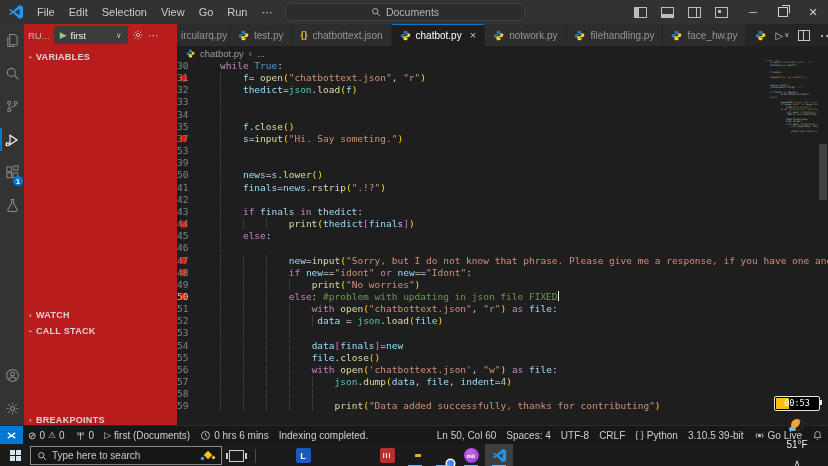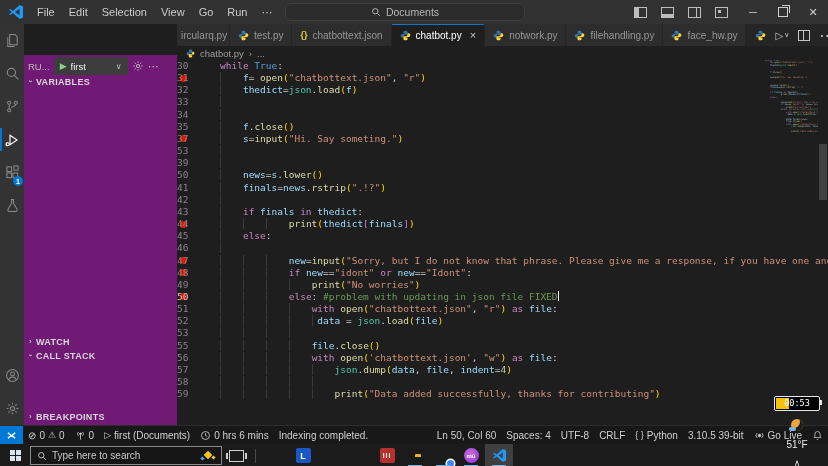"RU..." .sidebar { background: #701a75 -> #b91c1c; margin-top: 31px -> none }
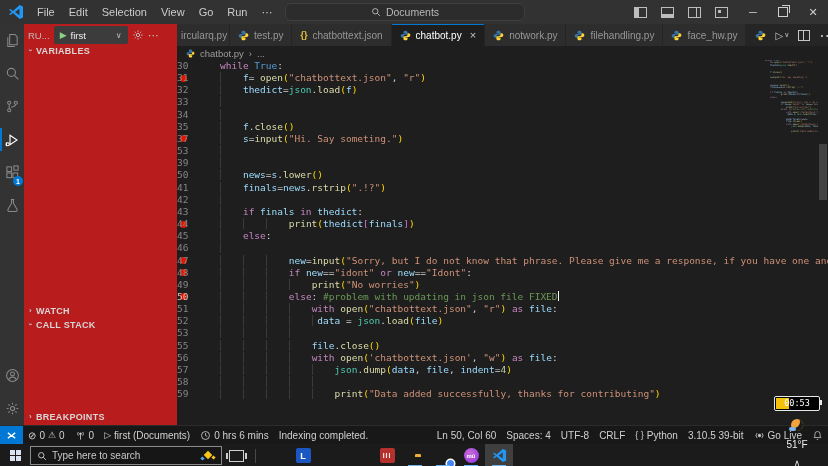"VARIABLES" .section-header { align-items: flex-start -> flex-end }
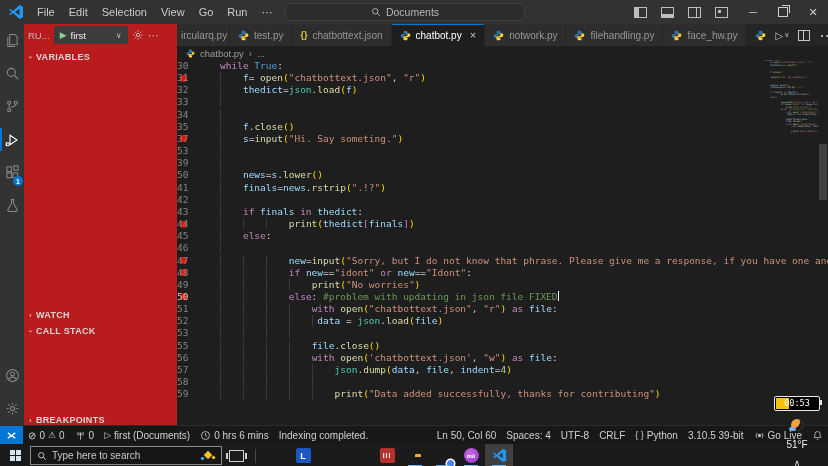"54" div.cl { html: none -> <div><span>54</span><span> </span> <span> </span> <span> </span> <span> </span> <span>data</span><span>[</span><span>finals</span><span>]</span><span>=</span><span>new</span></div> }
